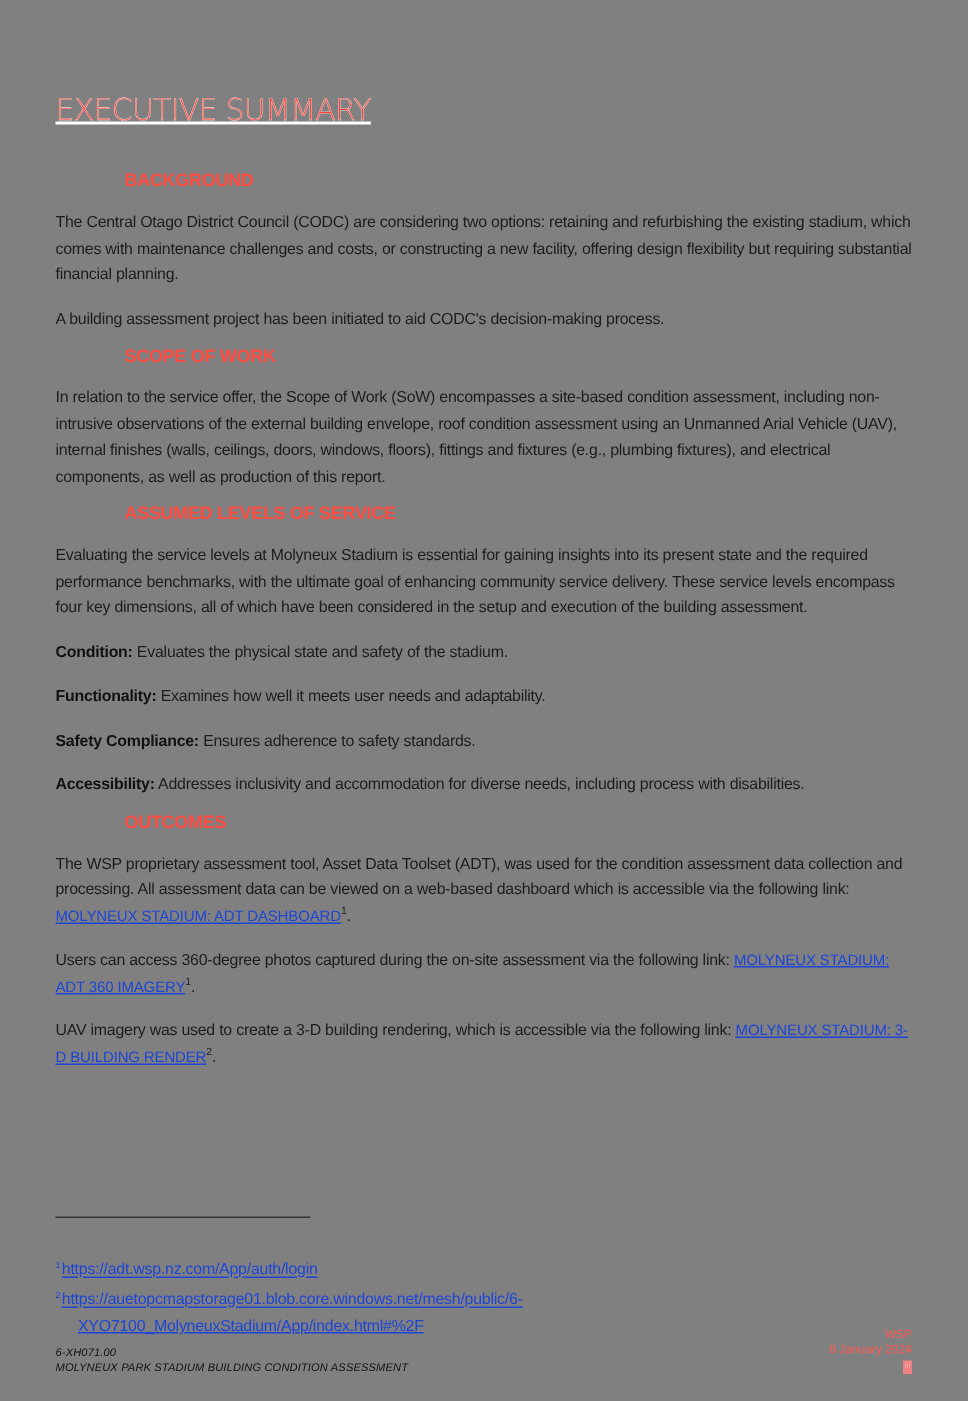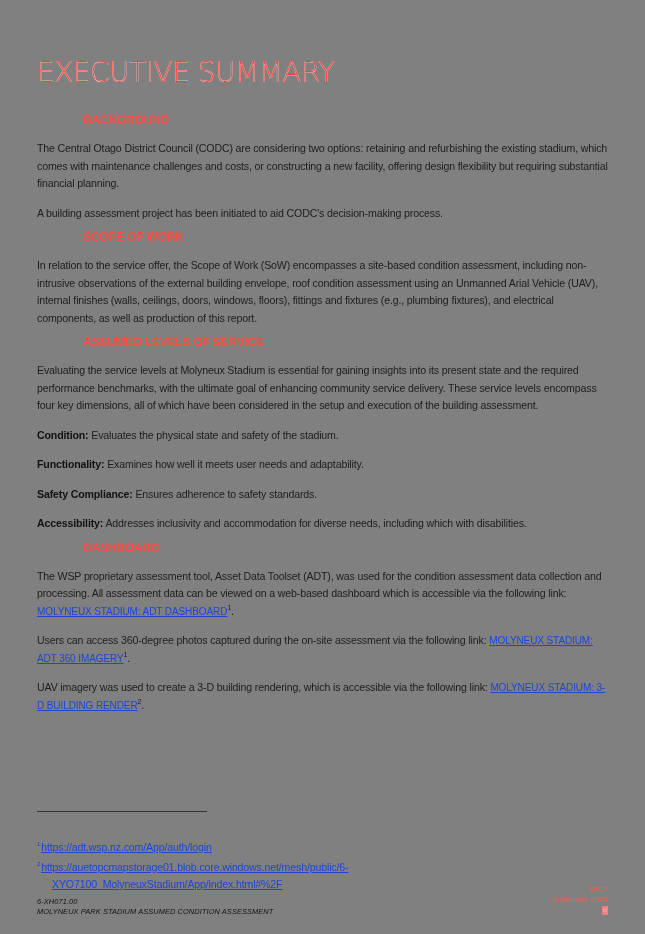"EXECUTIVE SUMMARY" .title { font-size: 28px -> 20px; text-decoration: none -> underline }
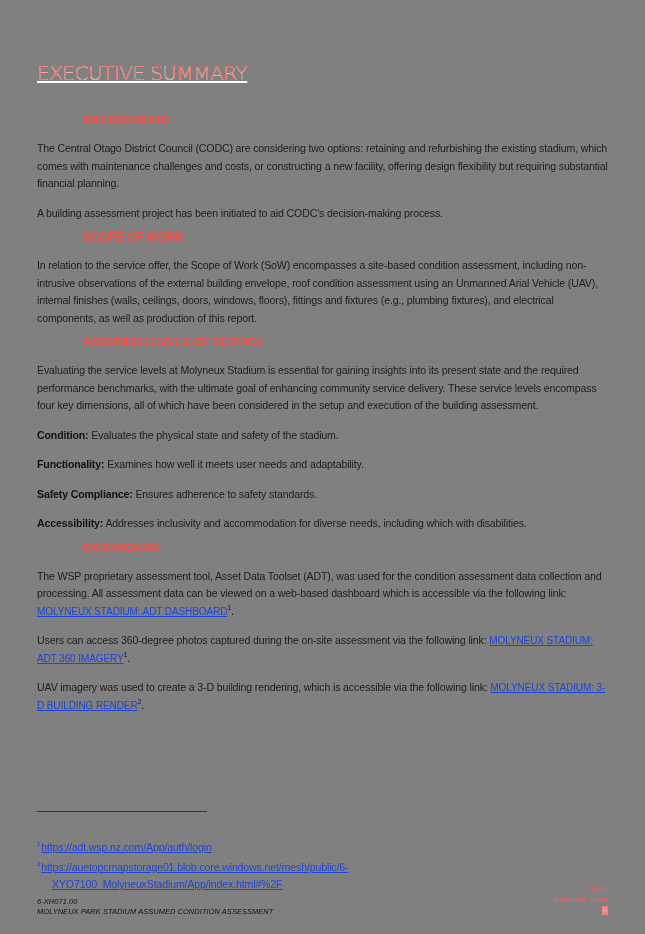"Addresses inclusivity and accommodation" span { text: which -> process }
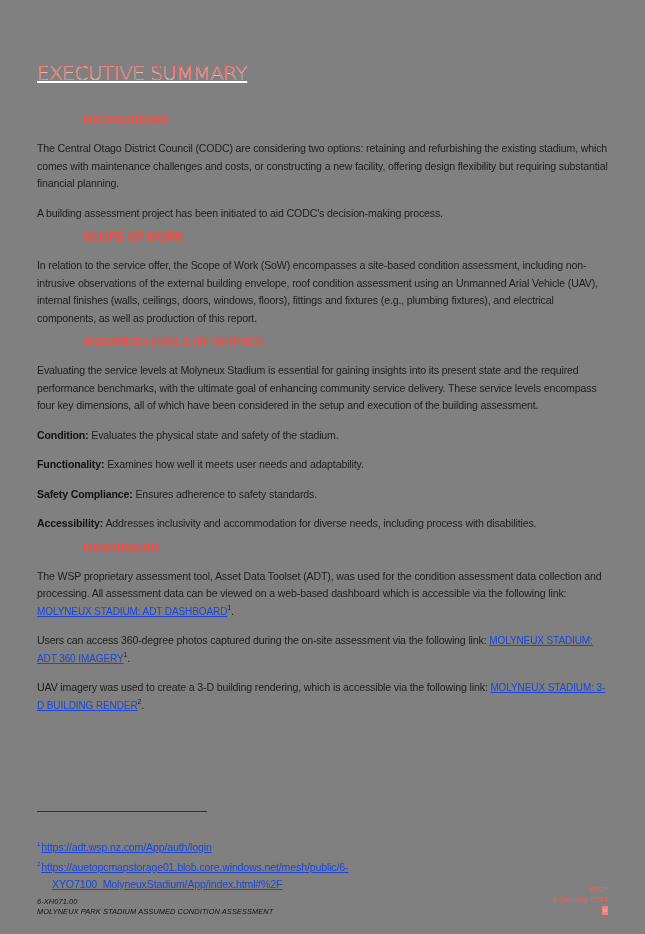"DASHBOARD" h2.section-heading { text: DASHBOARD -> OUTCOMES }
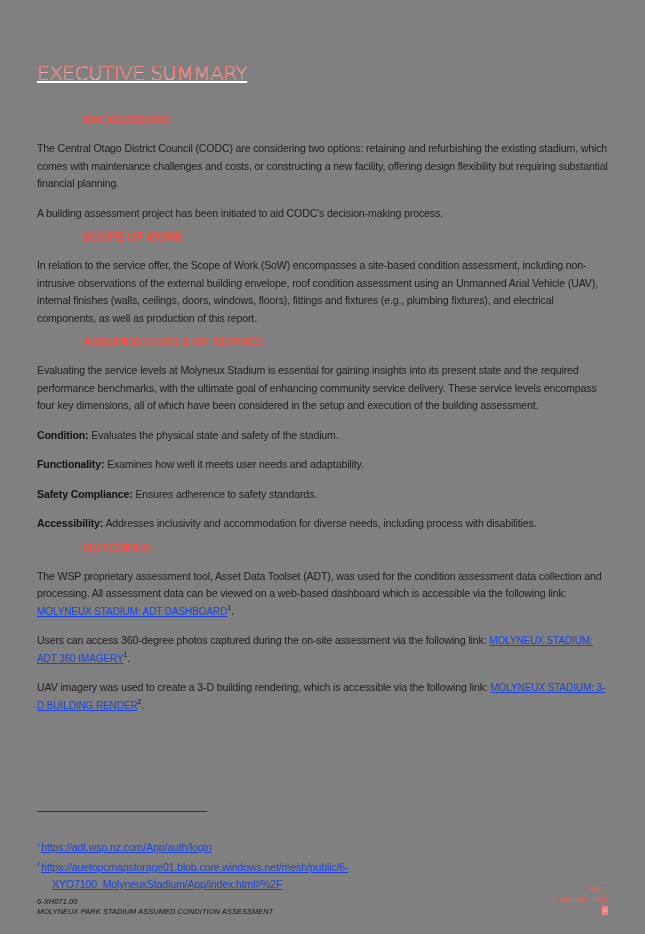"MOLYNEUX PARK STADIUM ASSUMED CONDITION" div { text: ASSUMED -> BUILDING }
